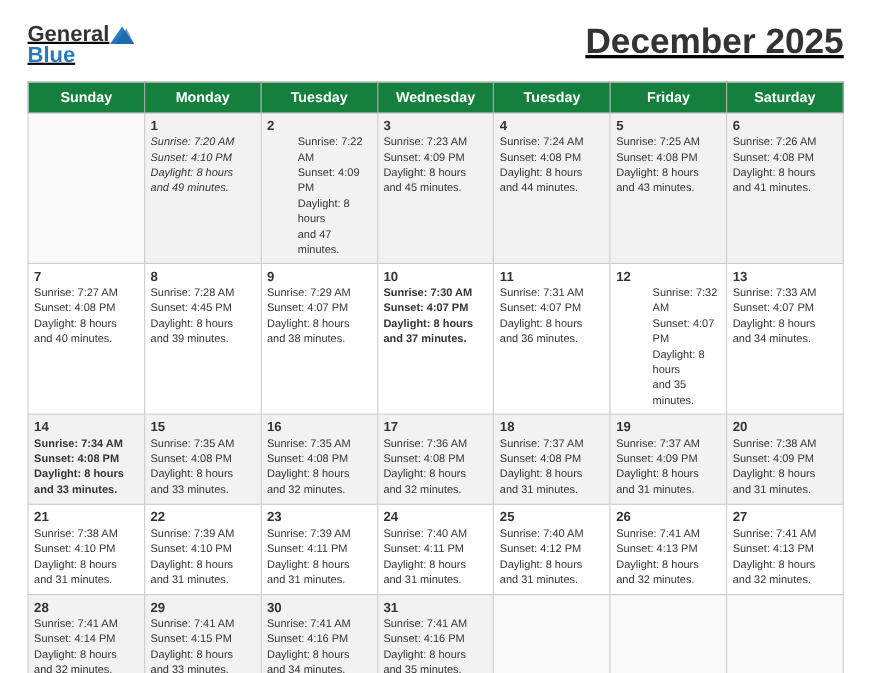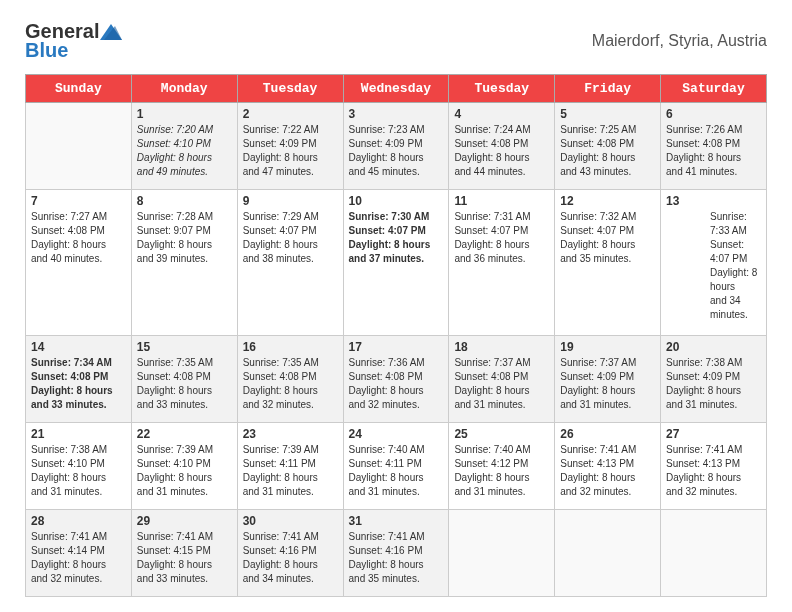"General" .header { align-items: center -> flex-start; text-decoration: none -> underline }
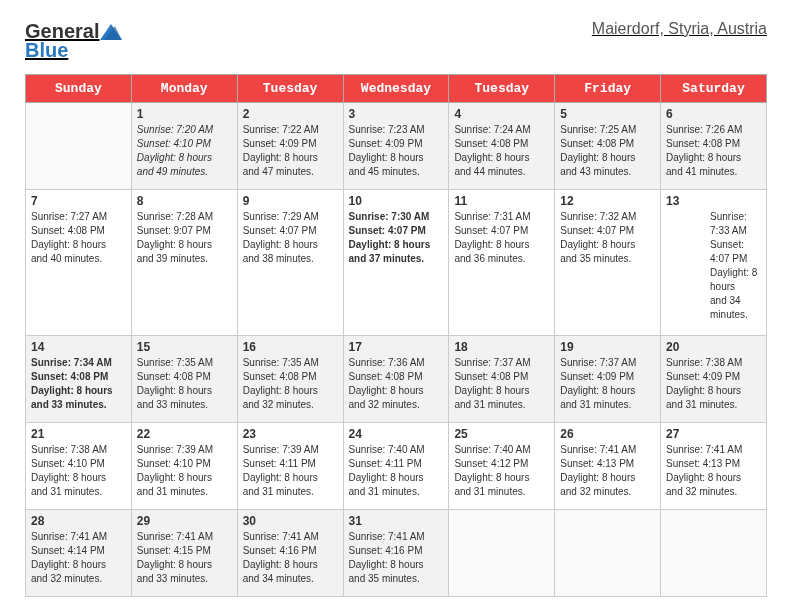"December 2025" div.month-title { html: none -> <div>December 2025</div> }
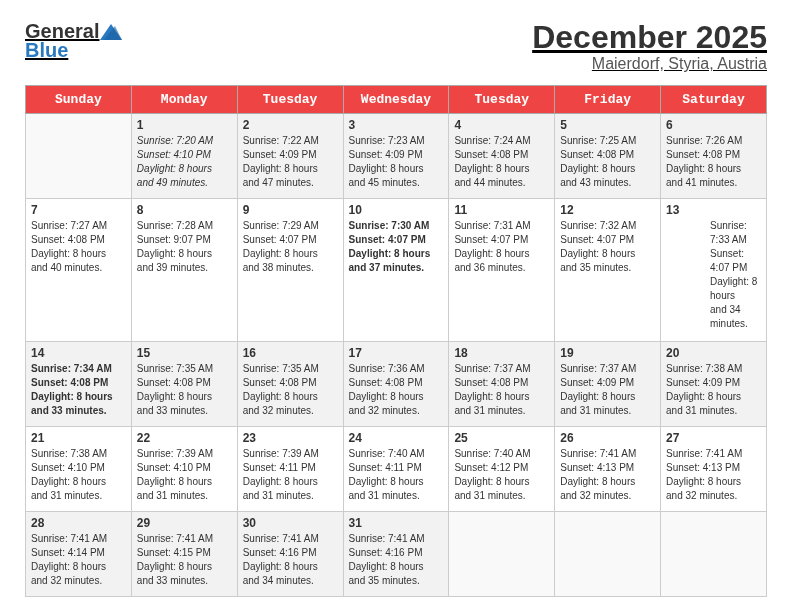"Maierdorf, Styria, Austria" div.location { html: <div>Maierdorf, Styria, Austria</div> -> none }
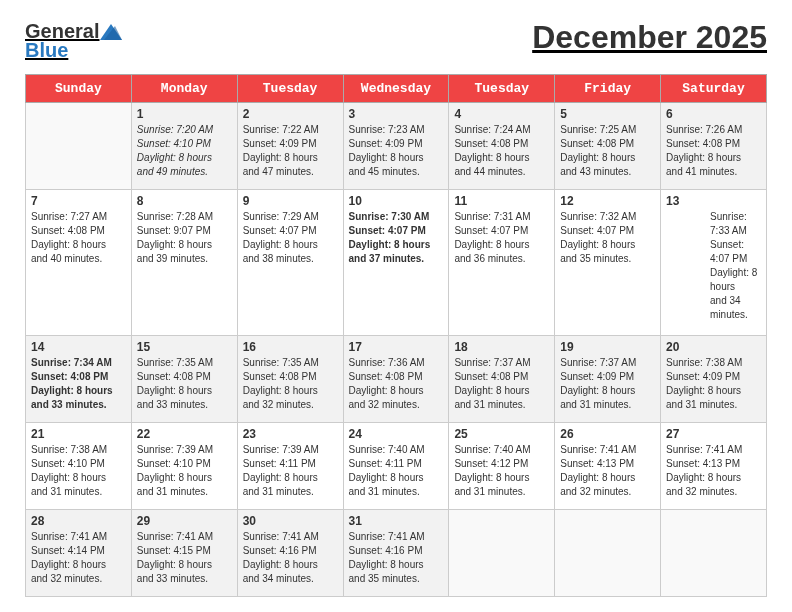"Sunday" .calendar th { background-color: #ef4444 -> #15803d; font-family: Liberation Mono, monospace -> none }
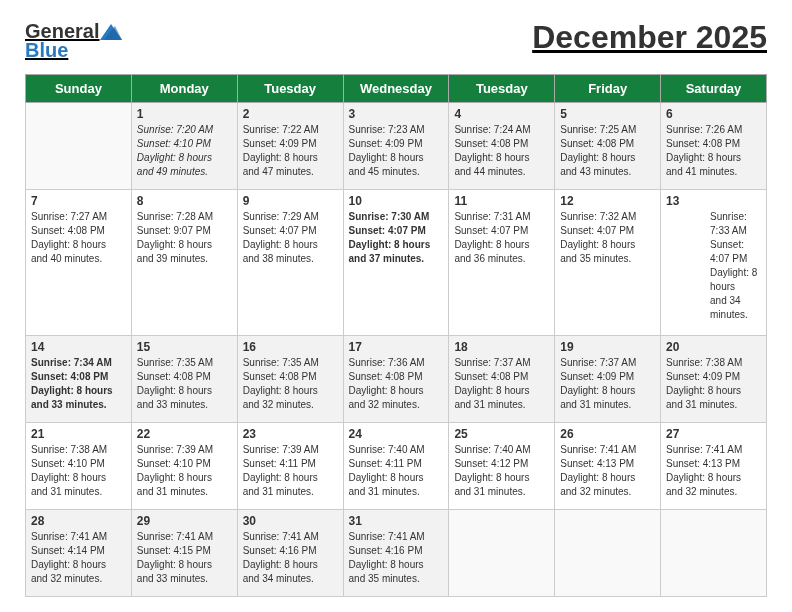"Sunrise: 7:22 AM" div.day-info { margin-left: none -> 28px }
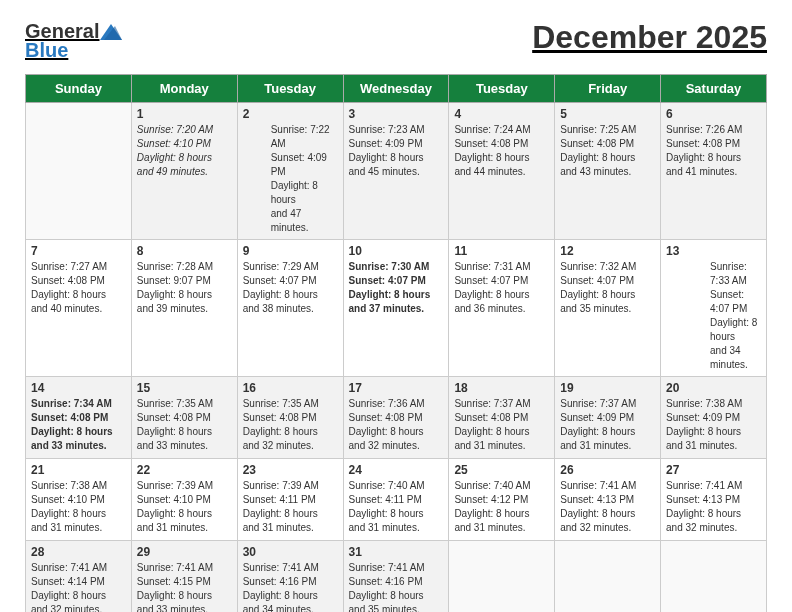"Sunrise: 7:28 AM" div.day-info { text: 9:07 -> 4:45 }
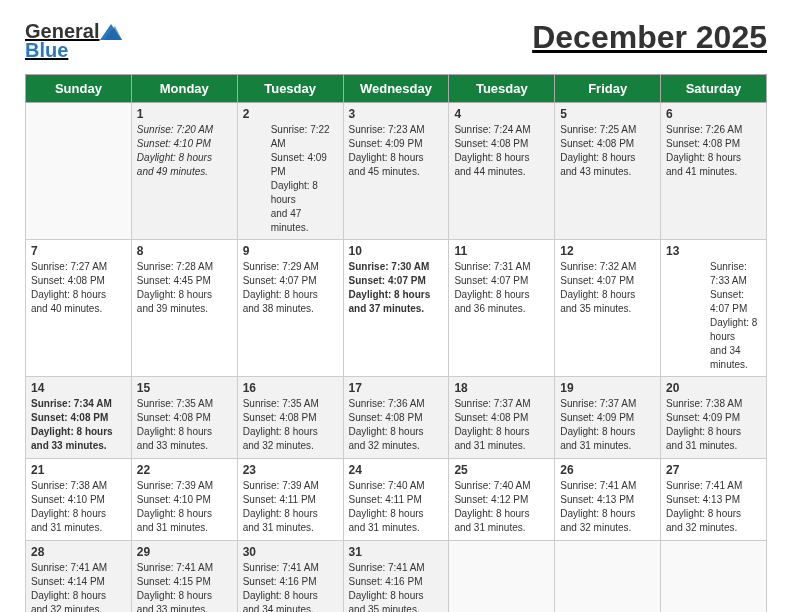"Sunrise: 7:32 AM" div.day-info { margin-left: none -> 33px }
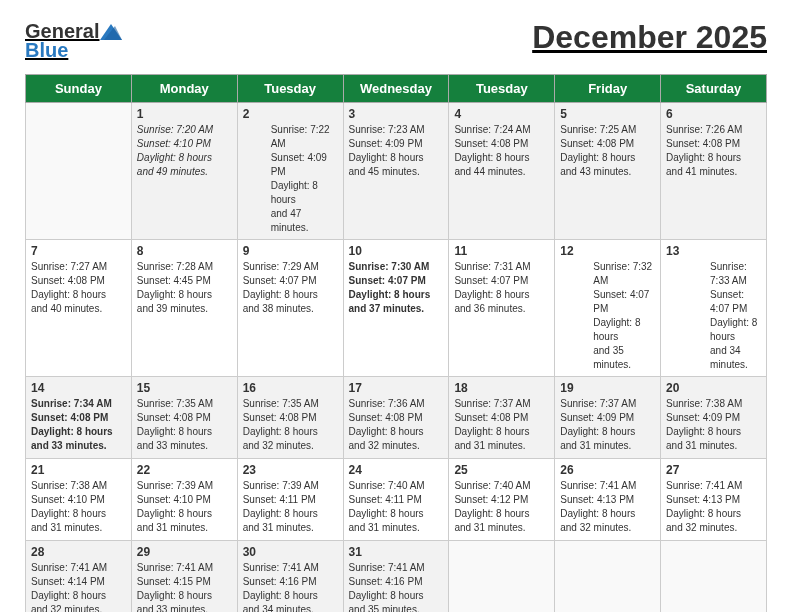"Sunrise: 7:33 AM" div.day-info { margin-left: 44px -> none }
